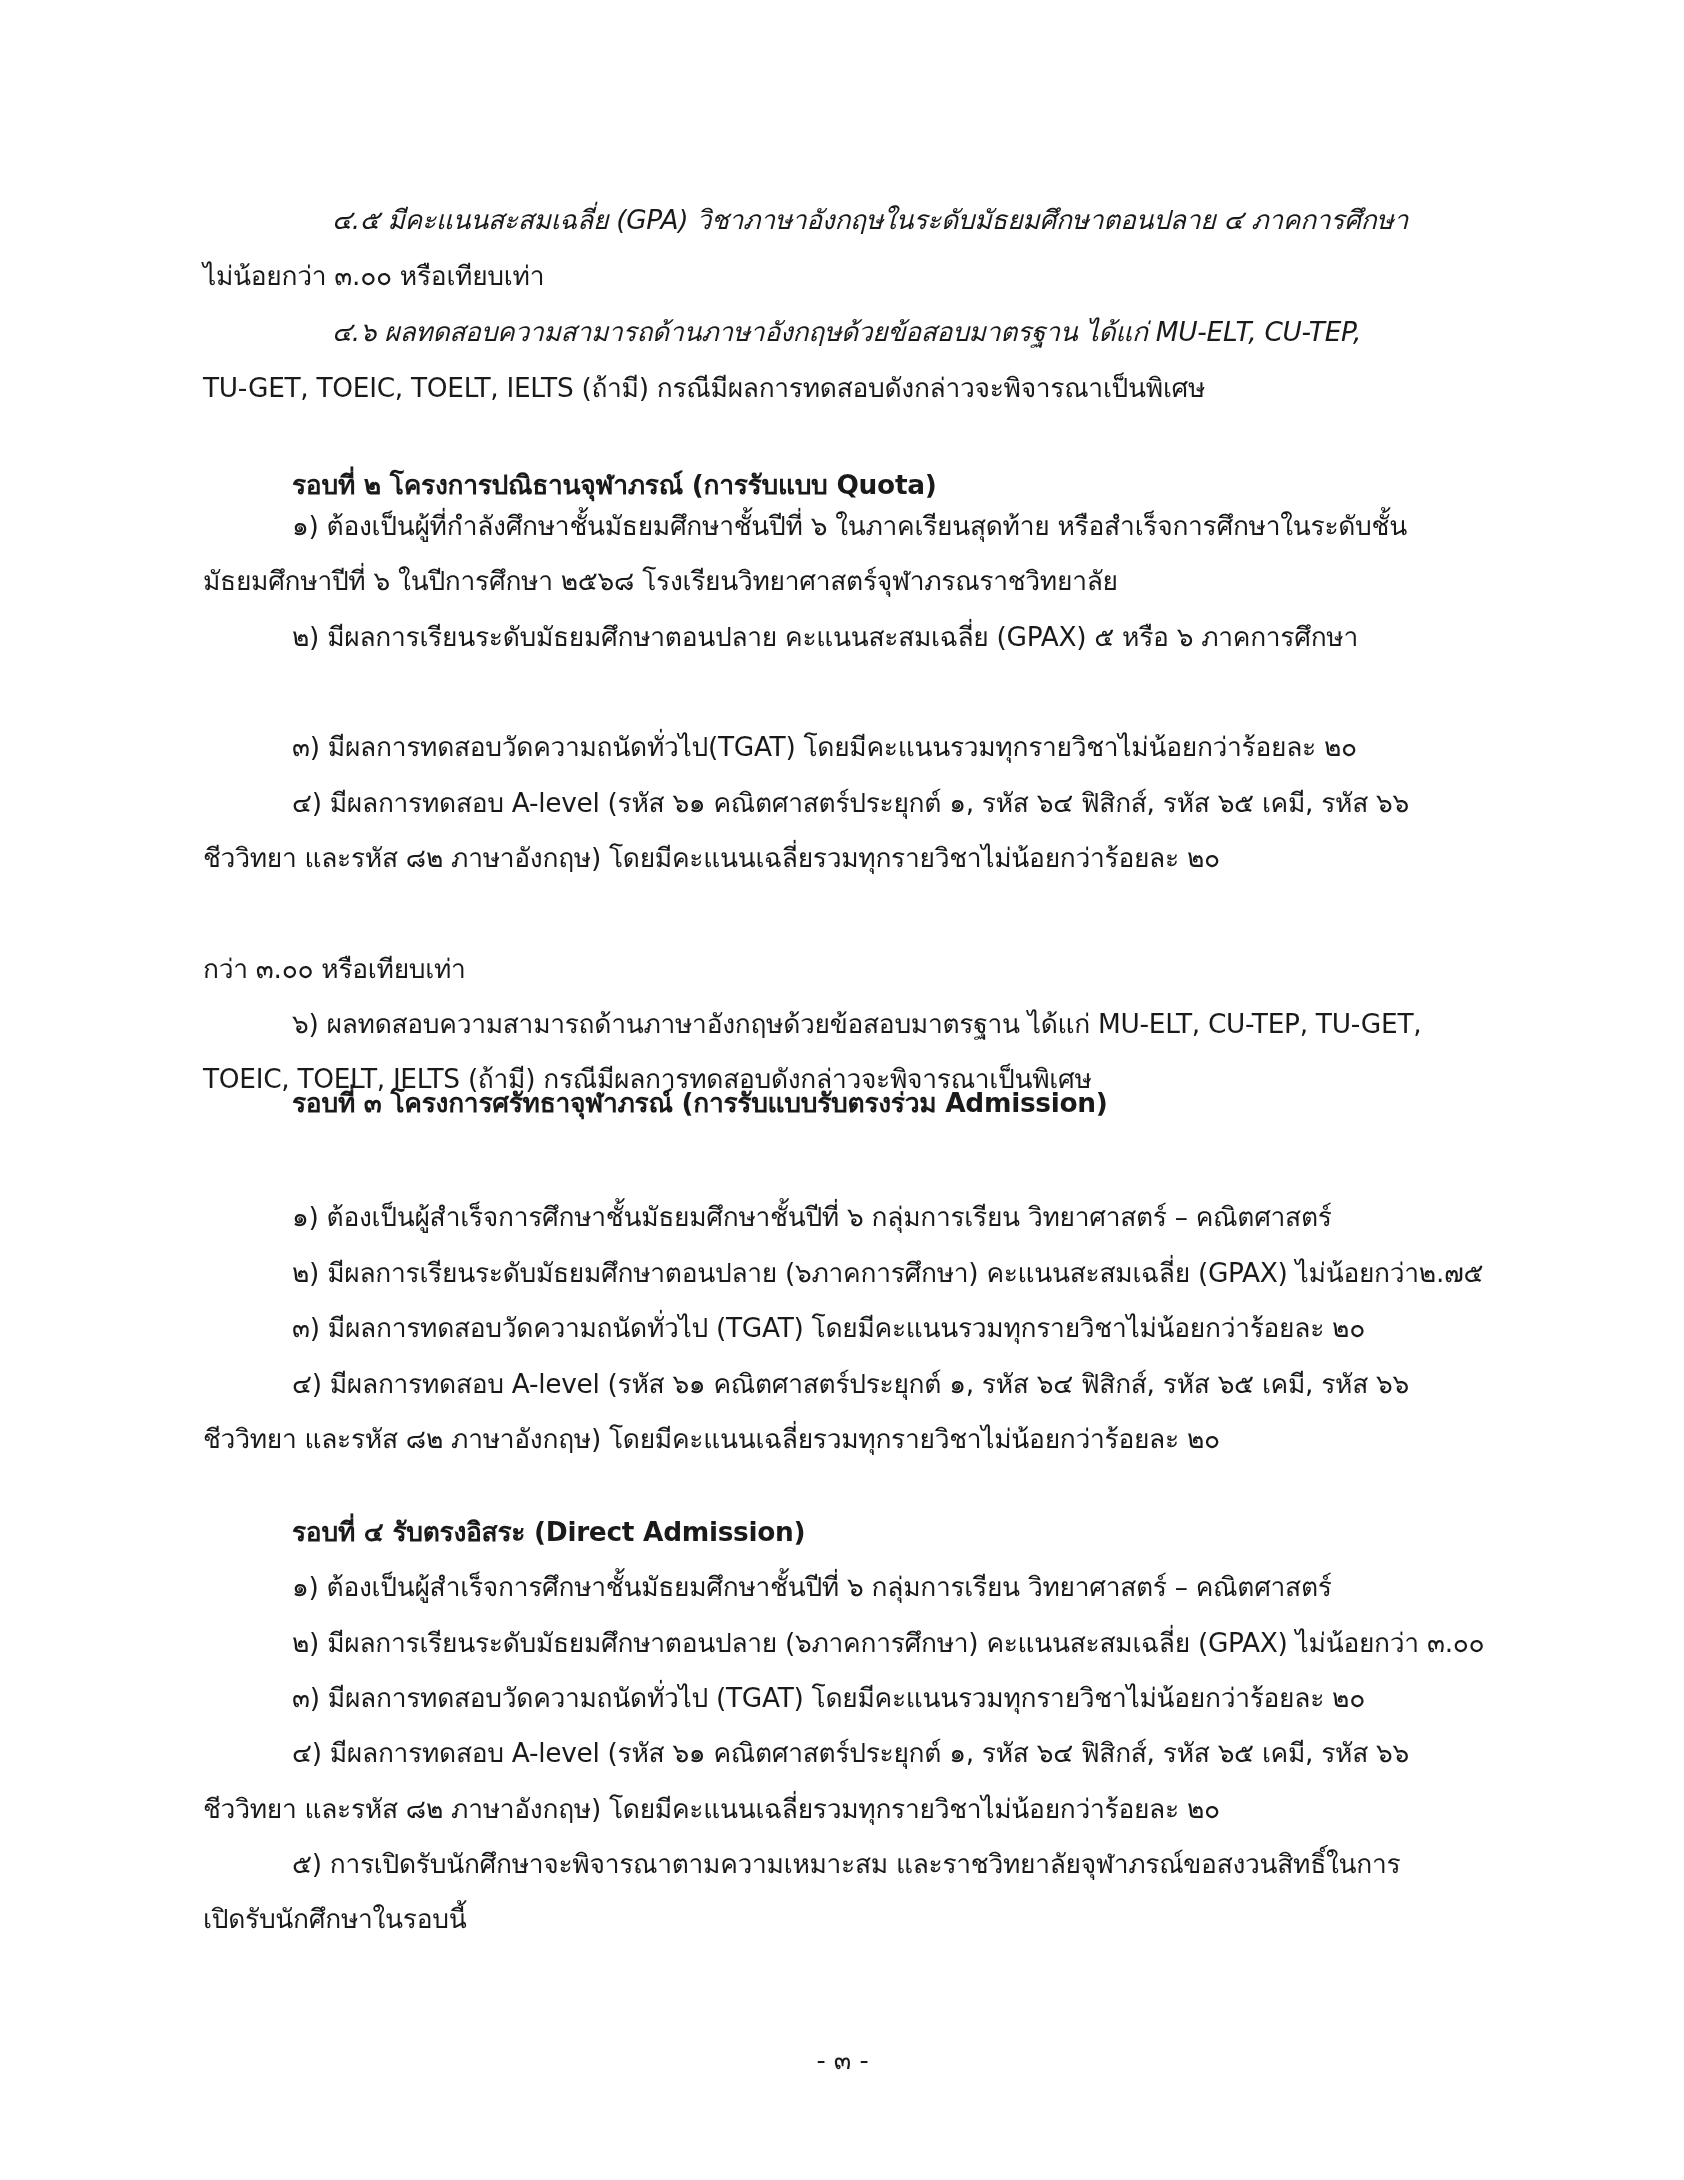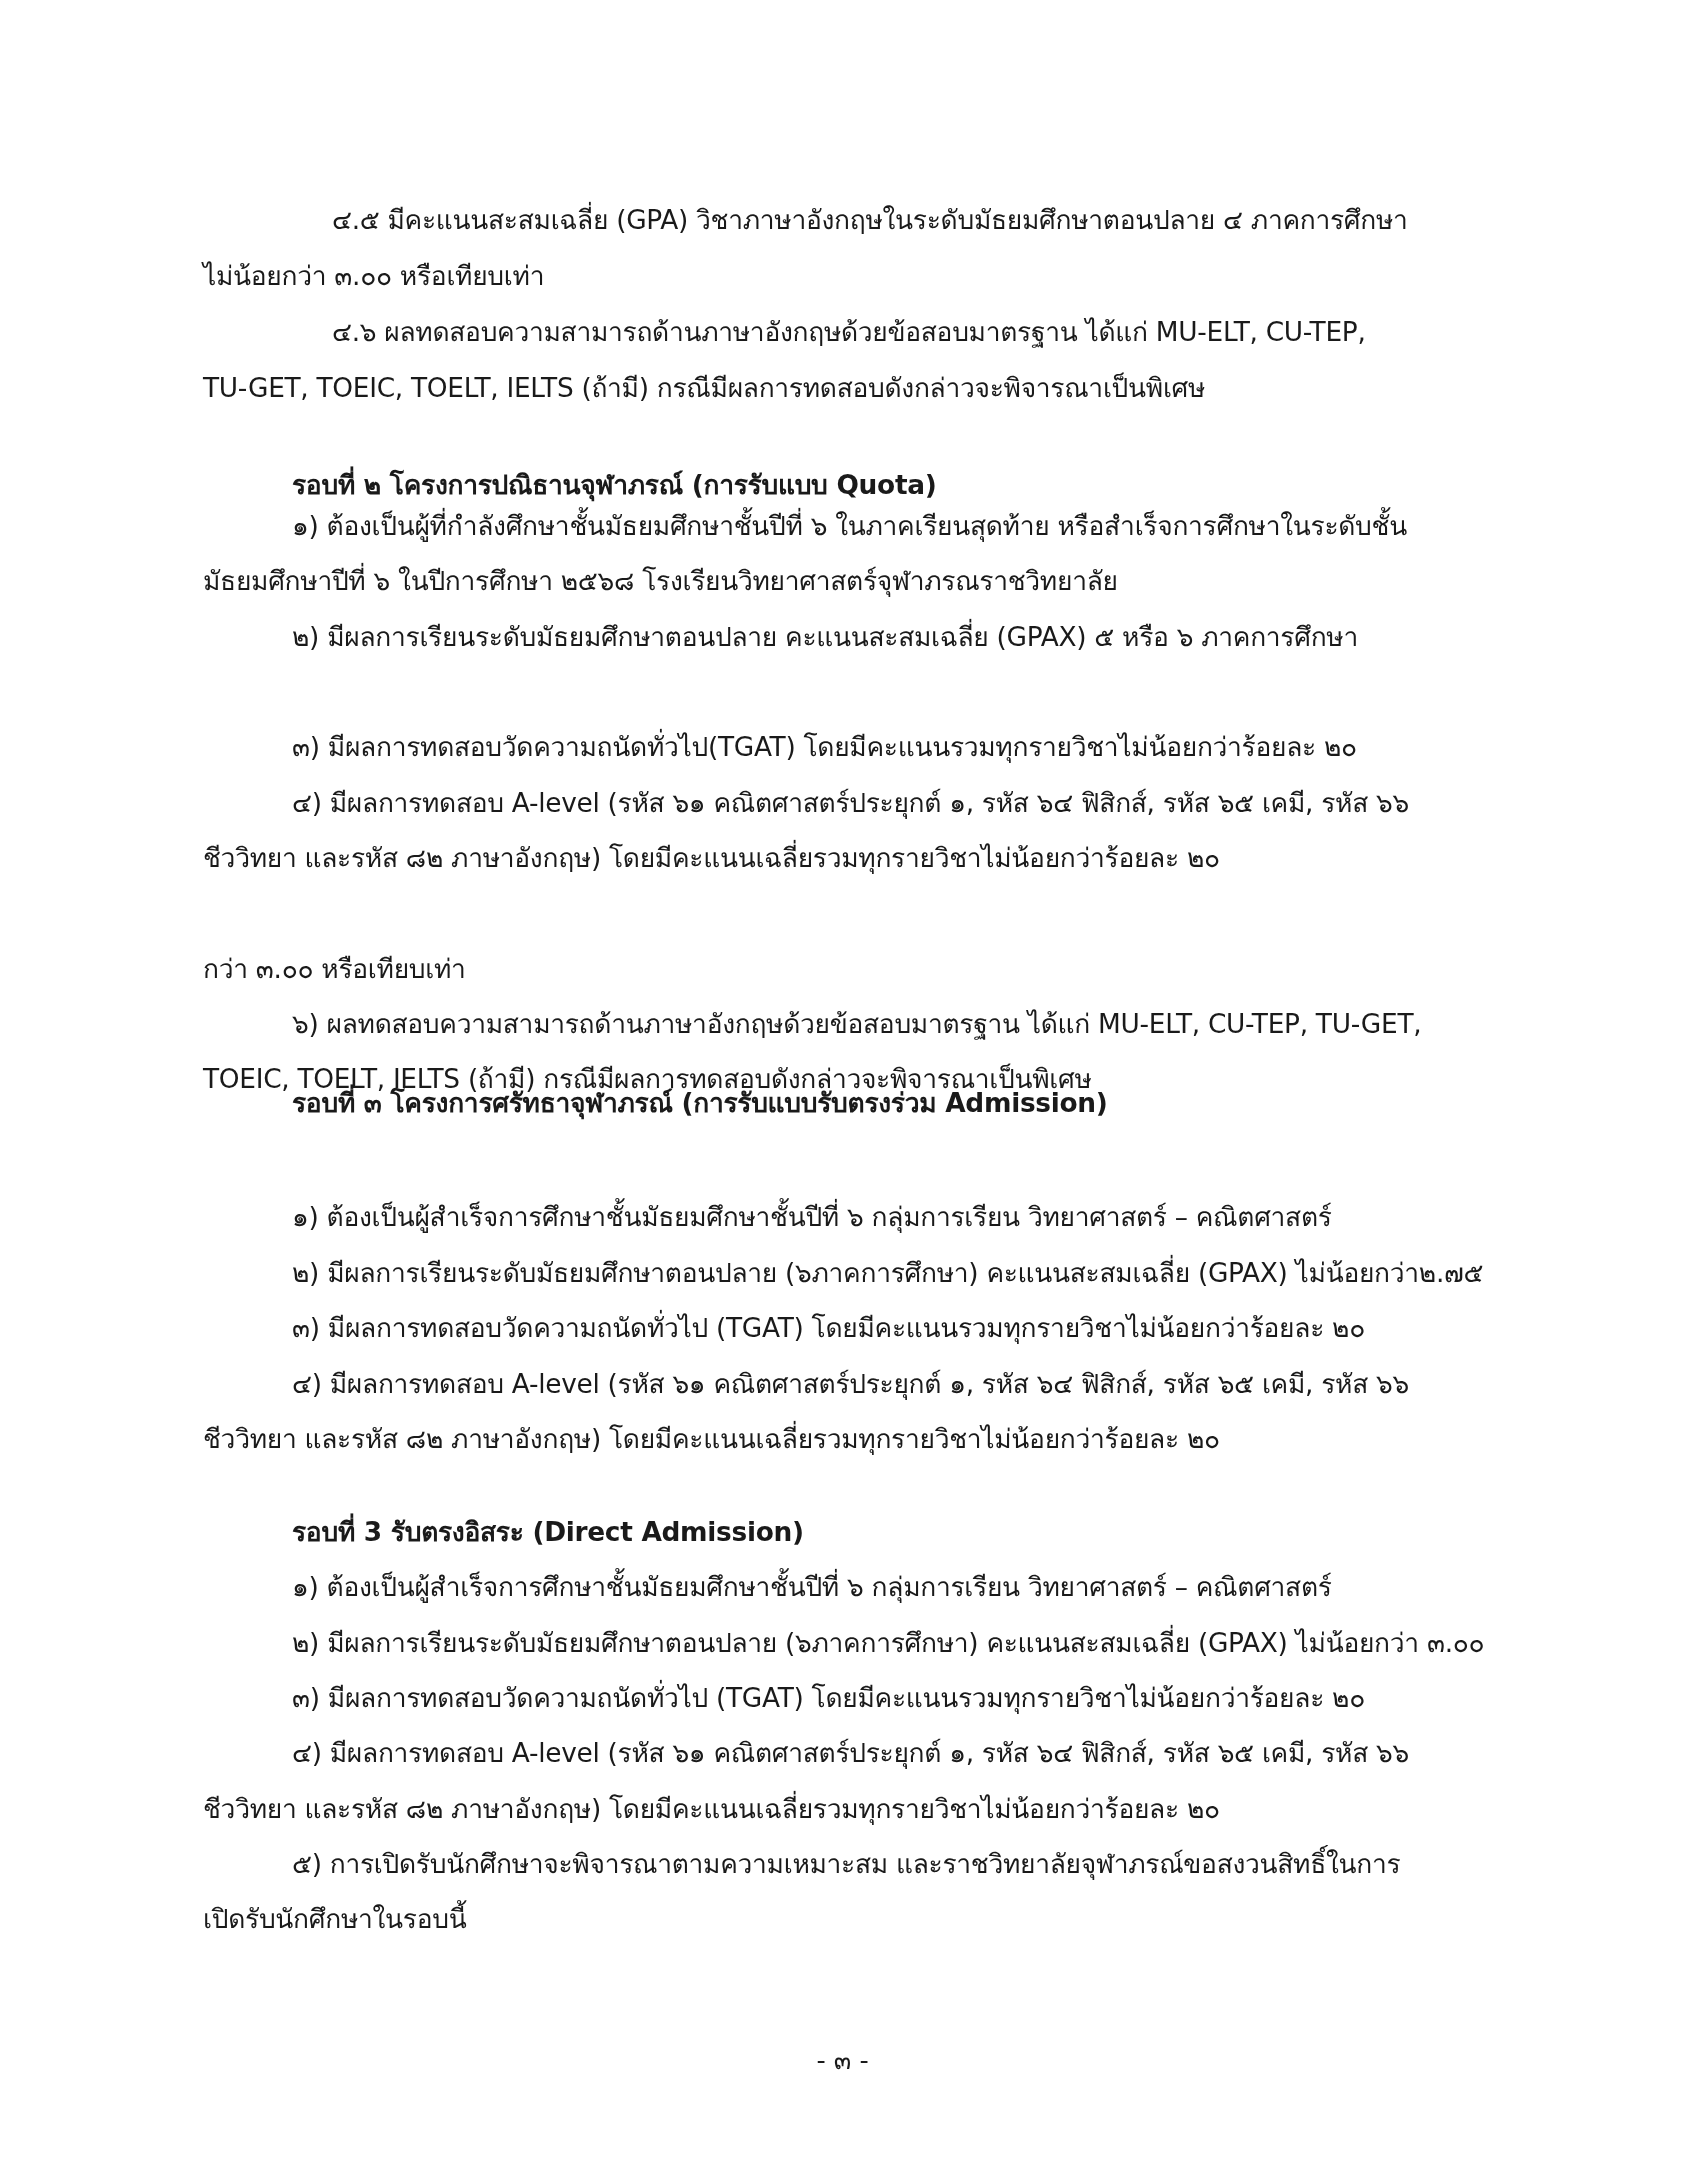"๔.๕ มีคะแนนสะสมเฉลี่ย (GPA)" .ind2 { font-style: none -> italic }
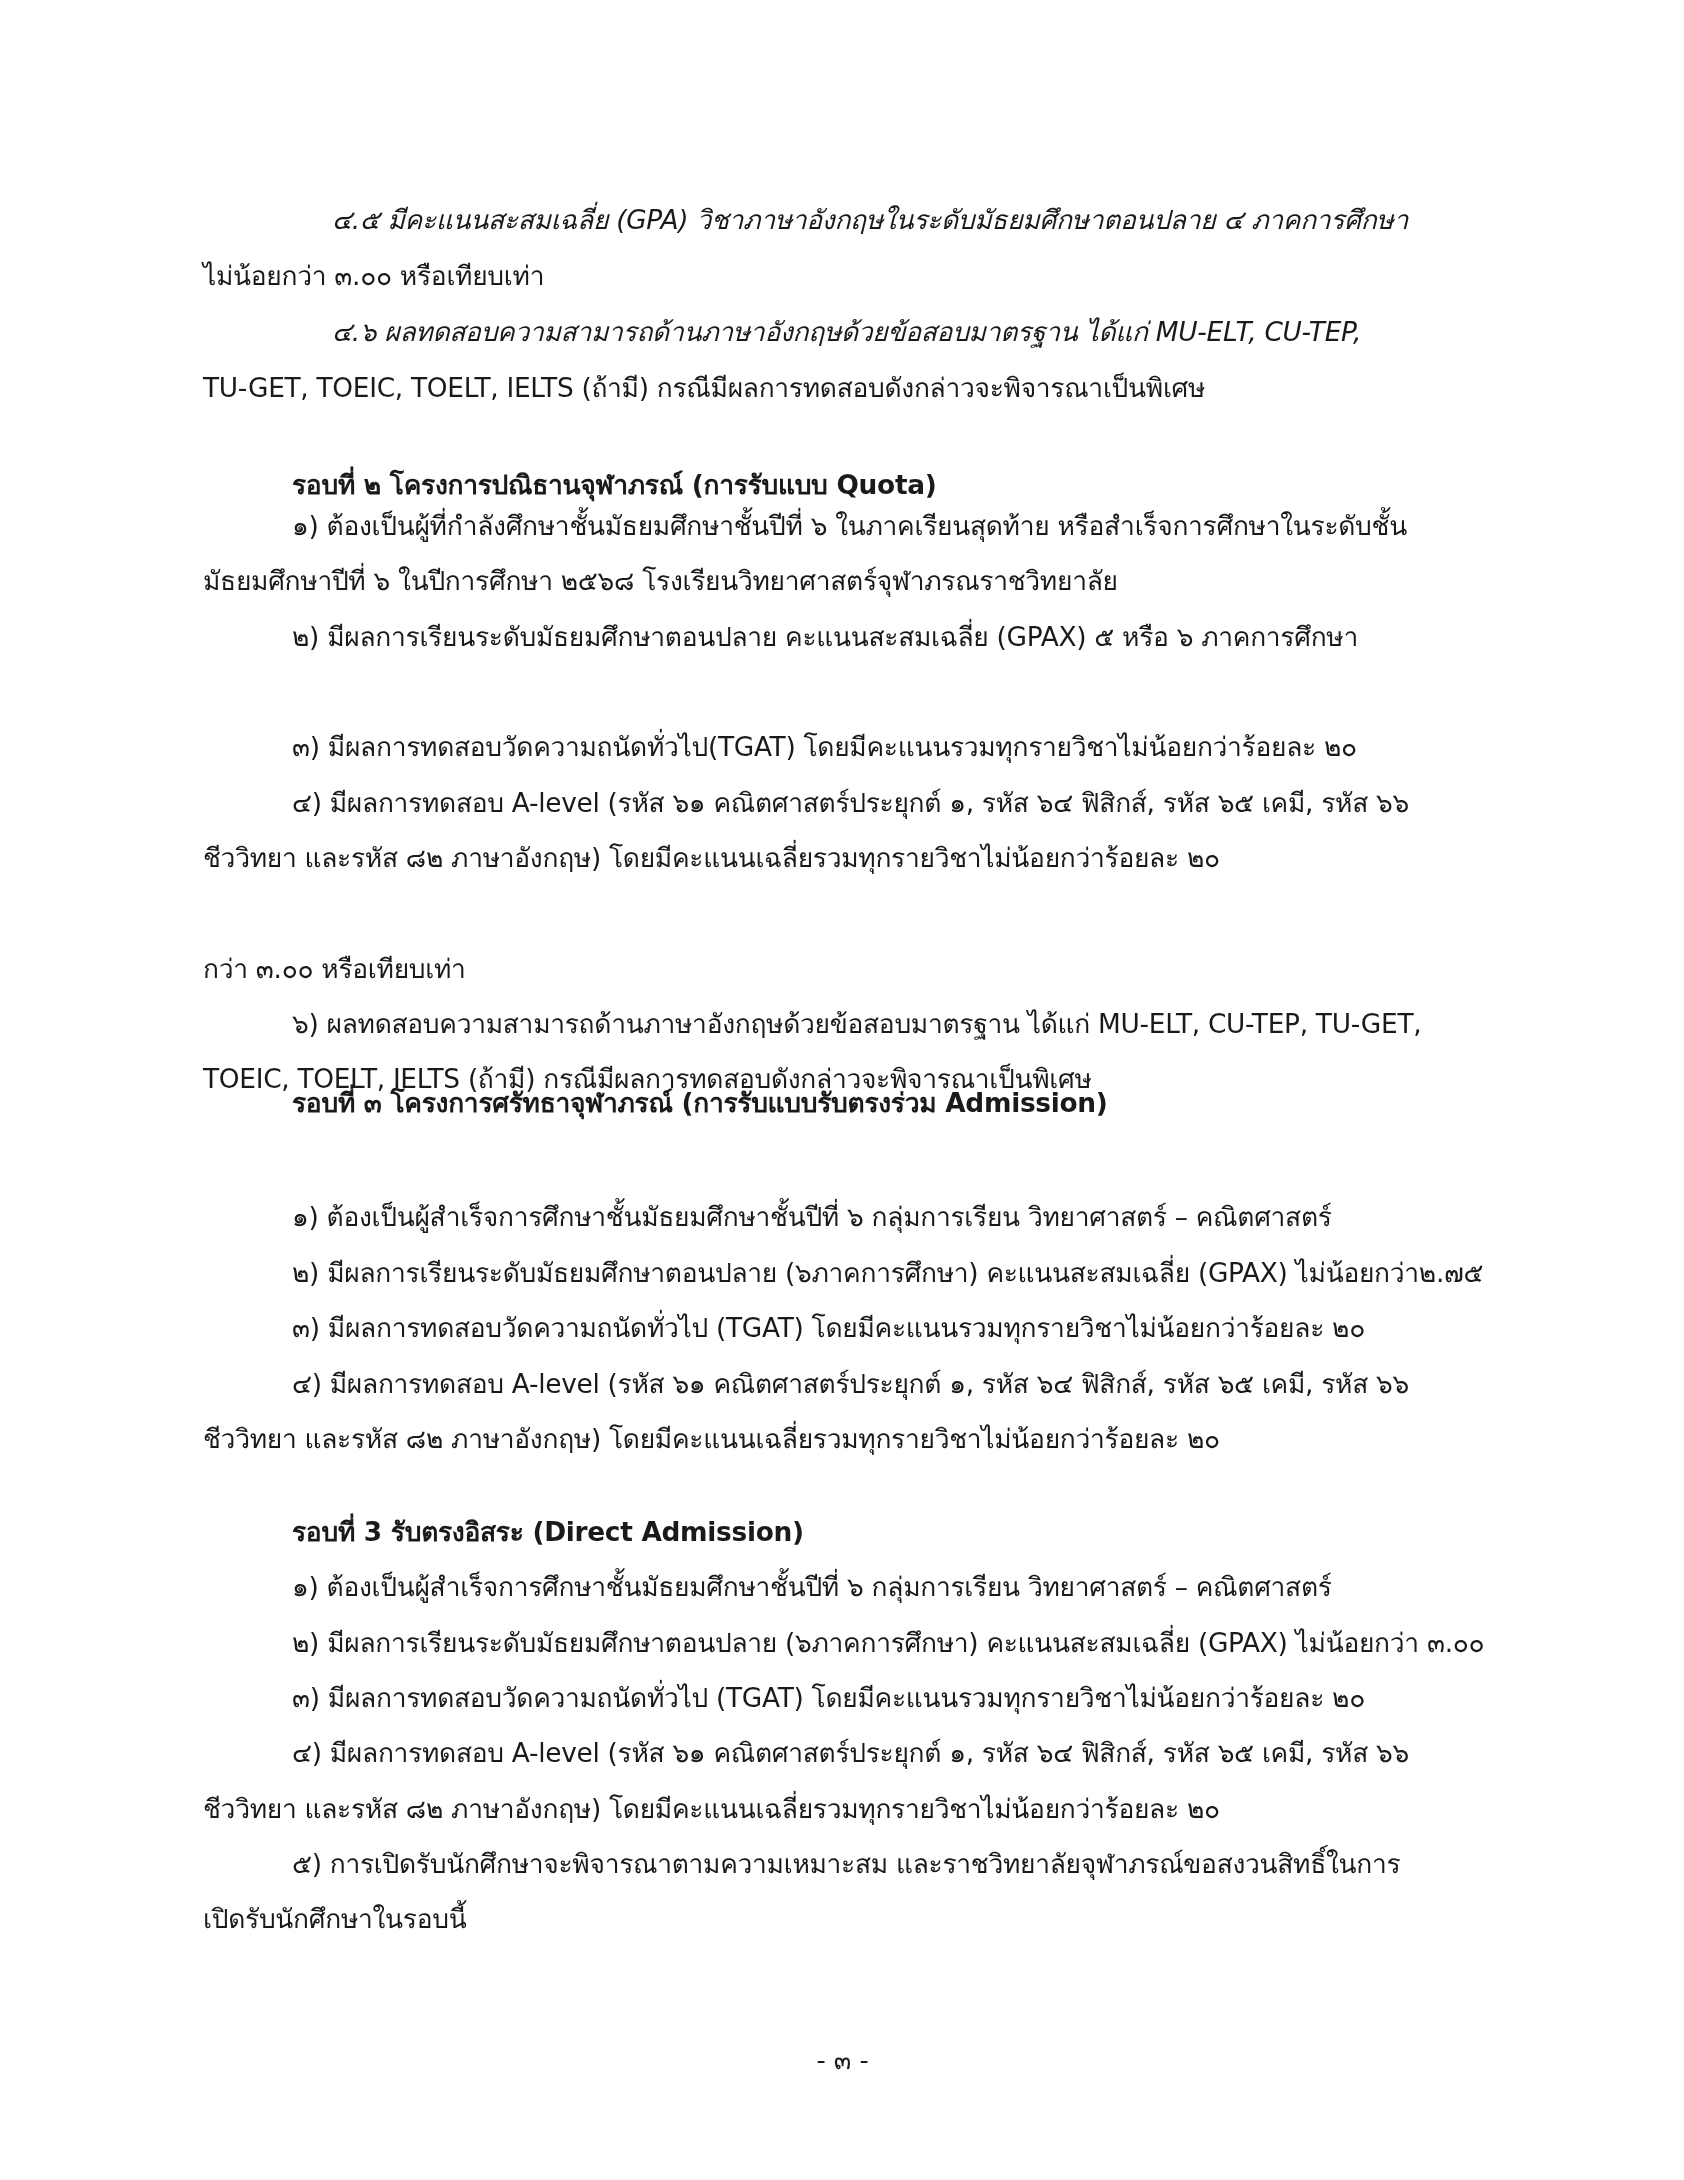"รอบที่ 3 รับตรงอิสระ (Direct Admission)" div.ln { text: 3 -> ๔ }
